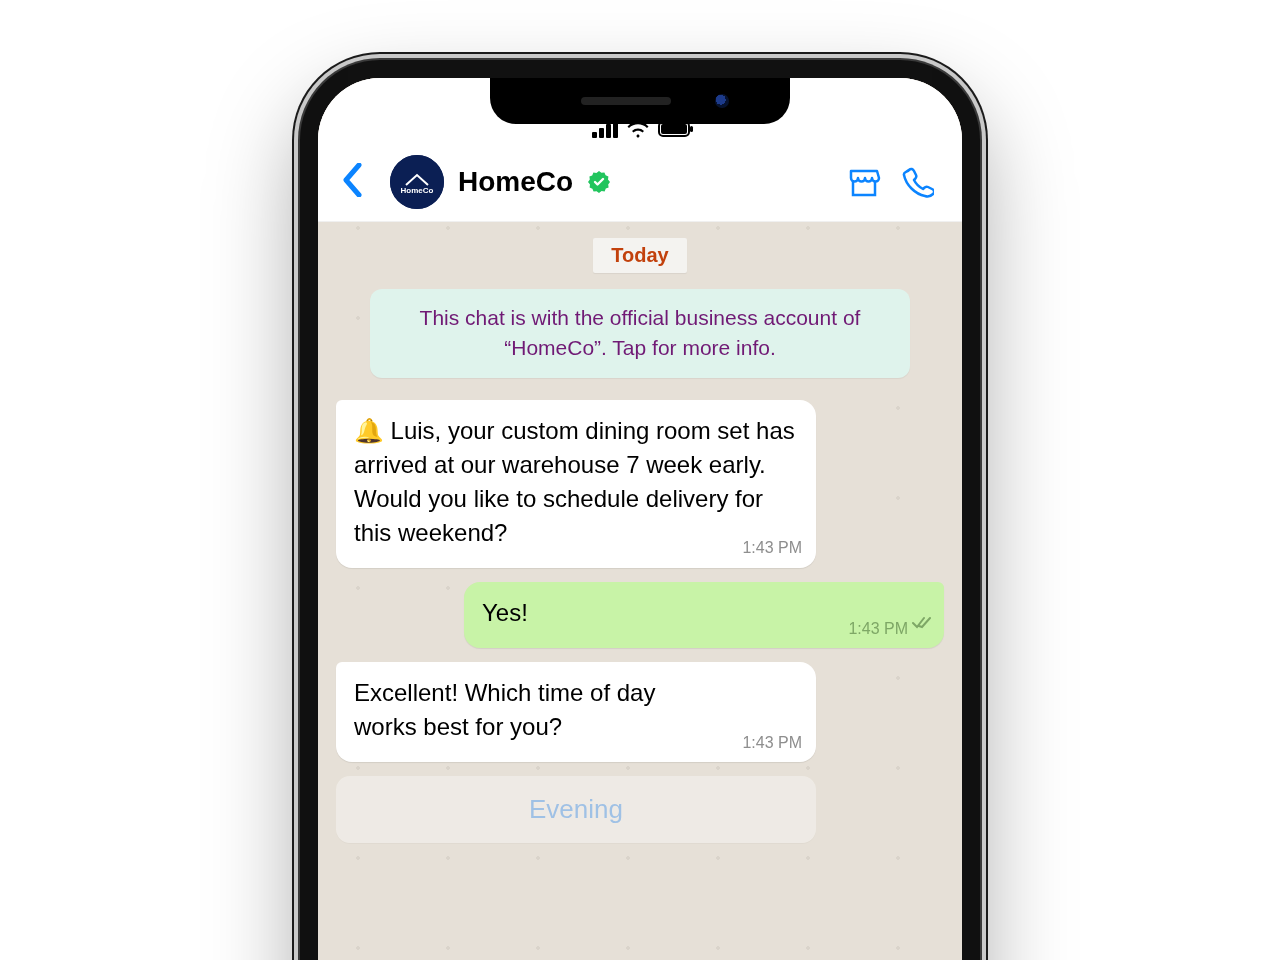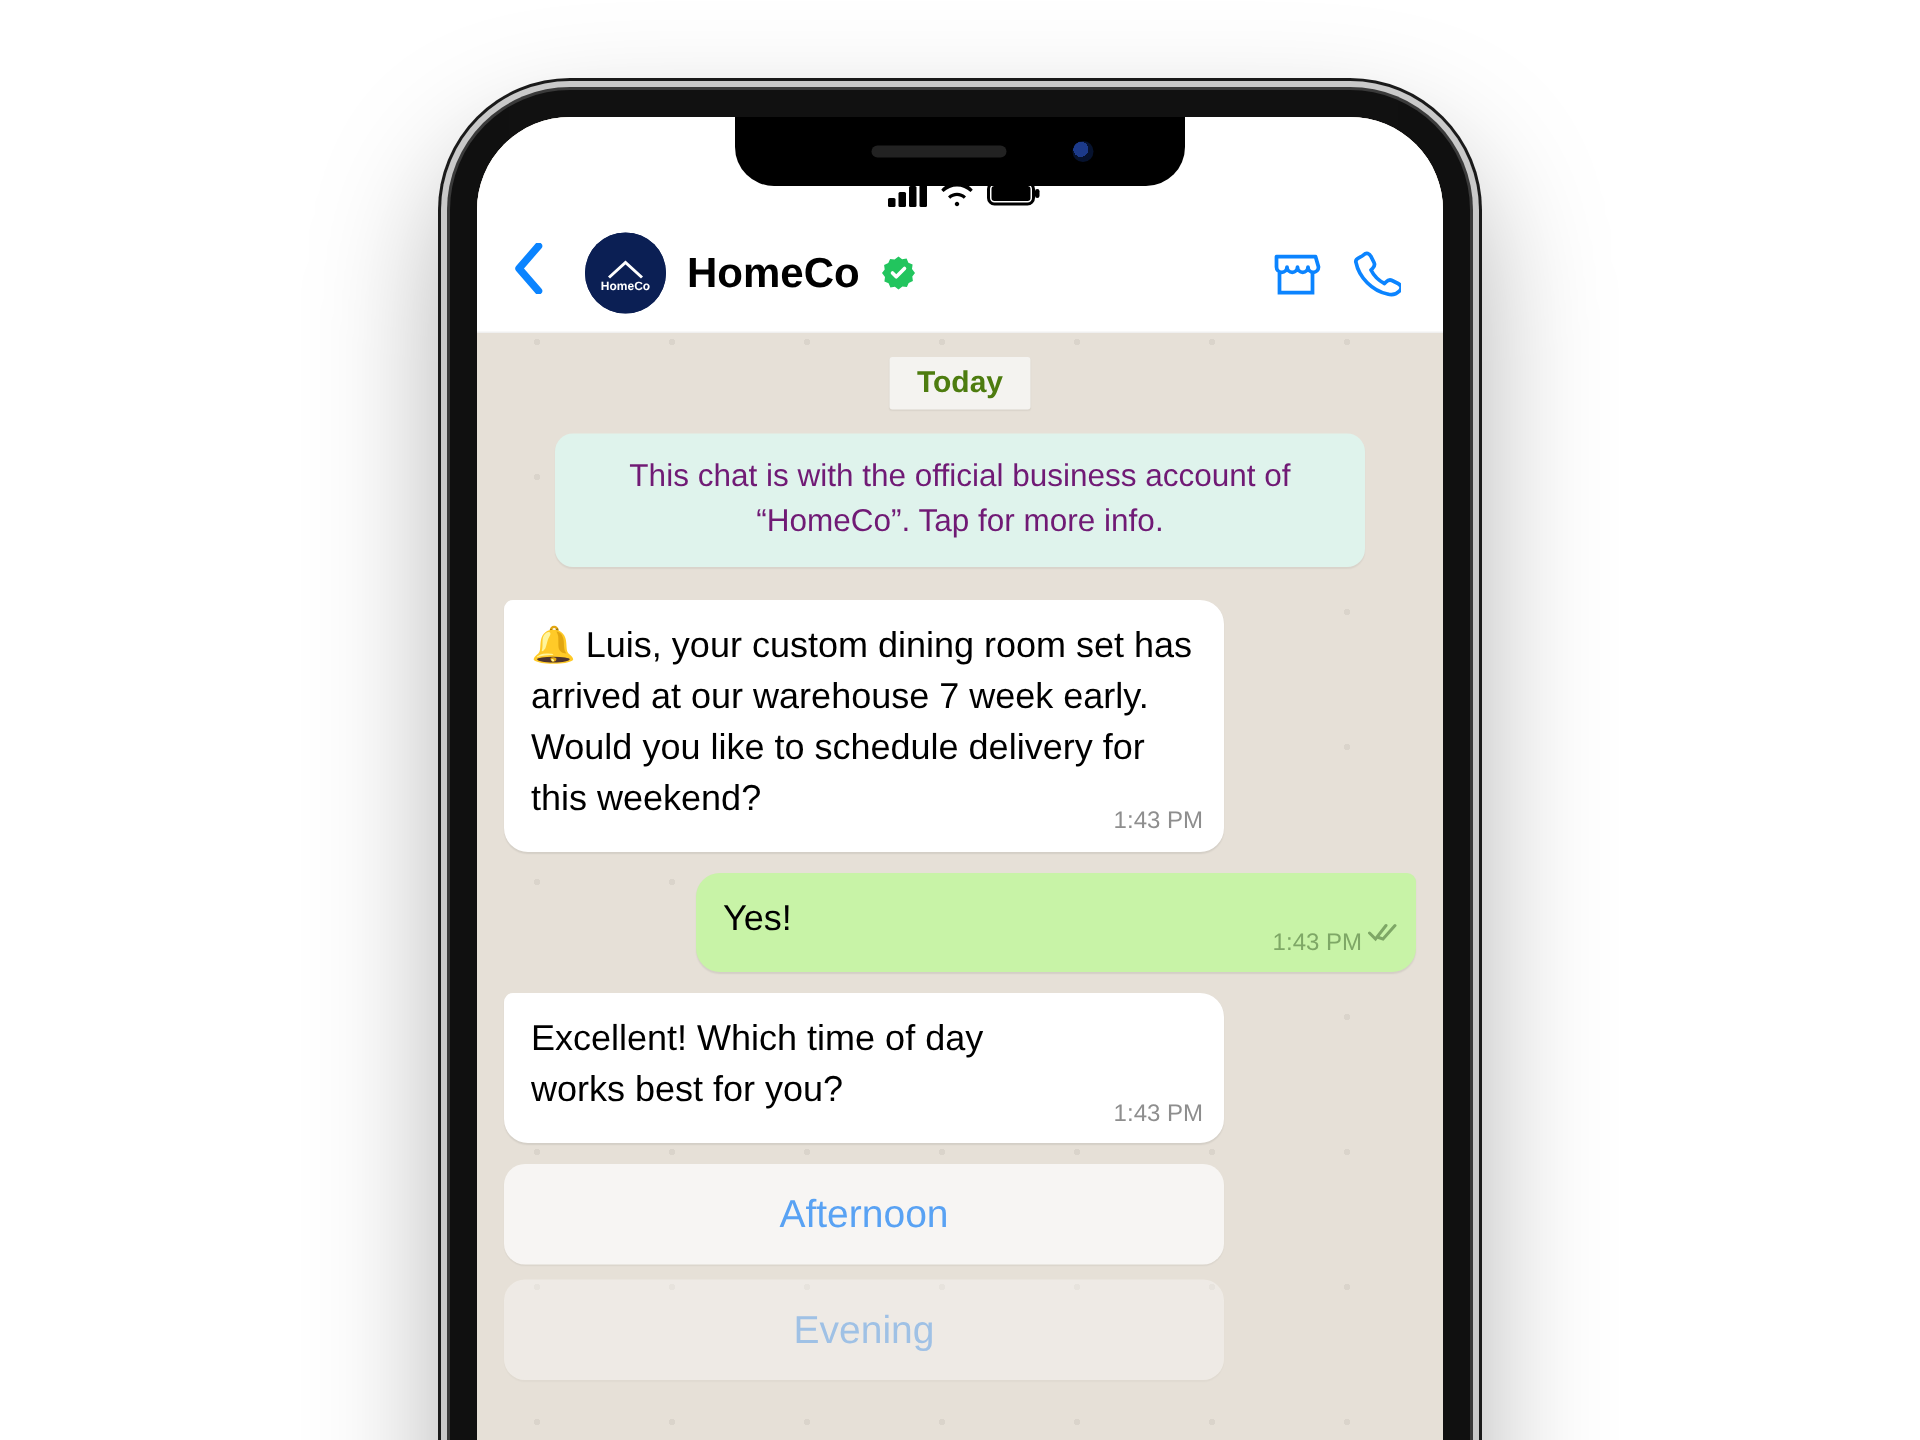"Today" .date-pill { color: #4d7c0f -> #c2410c }
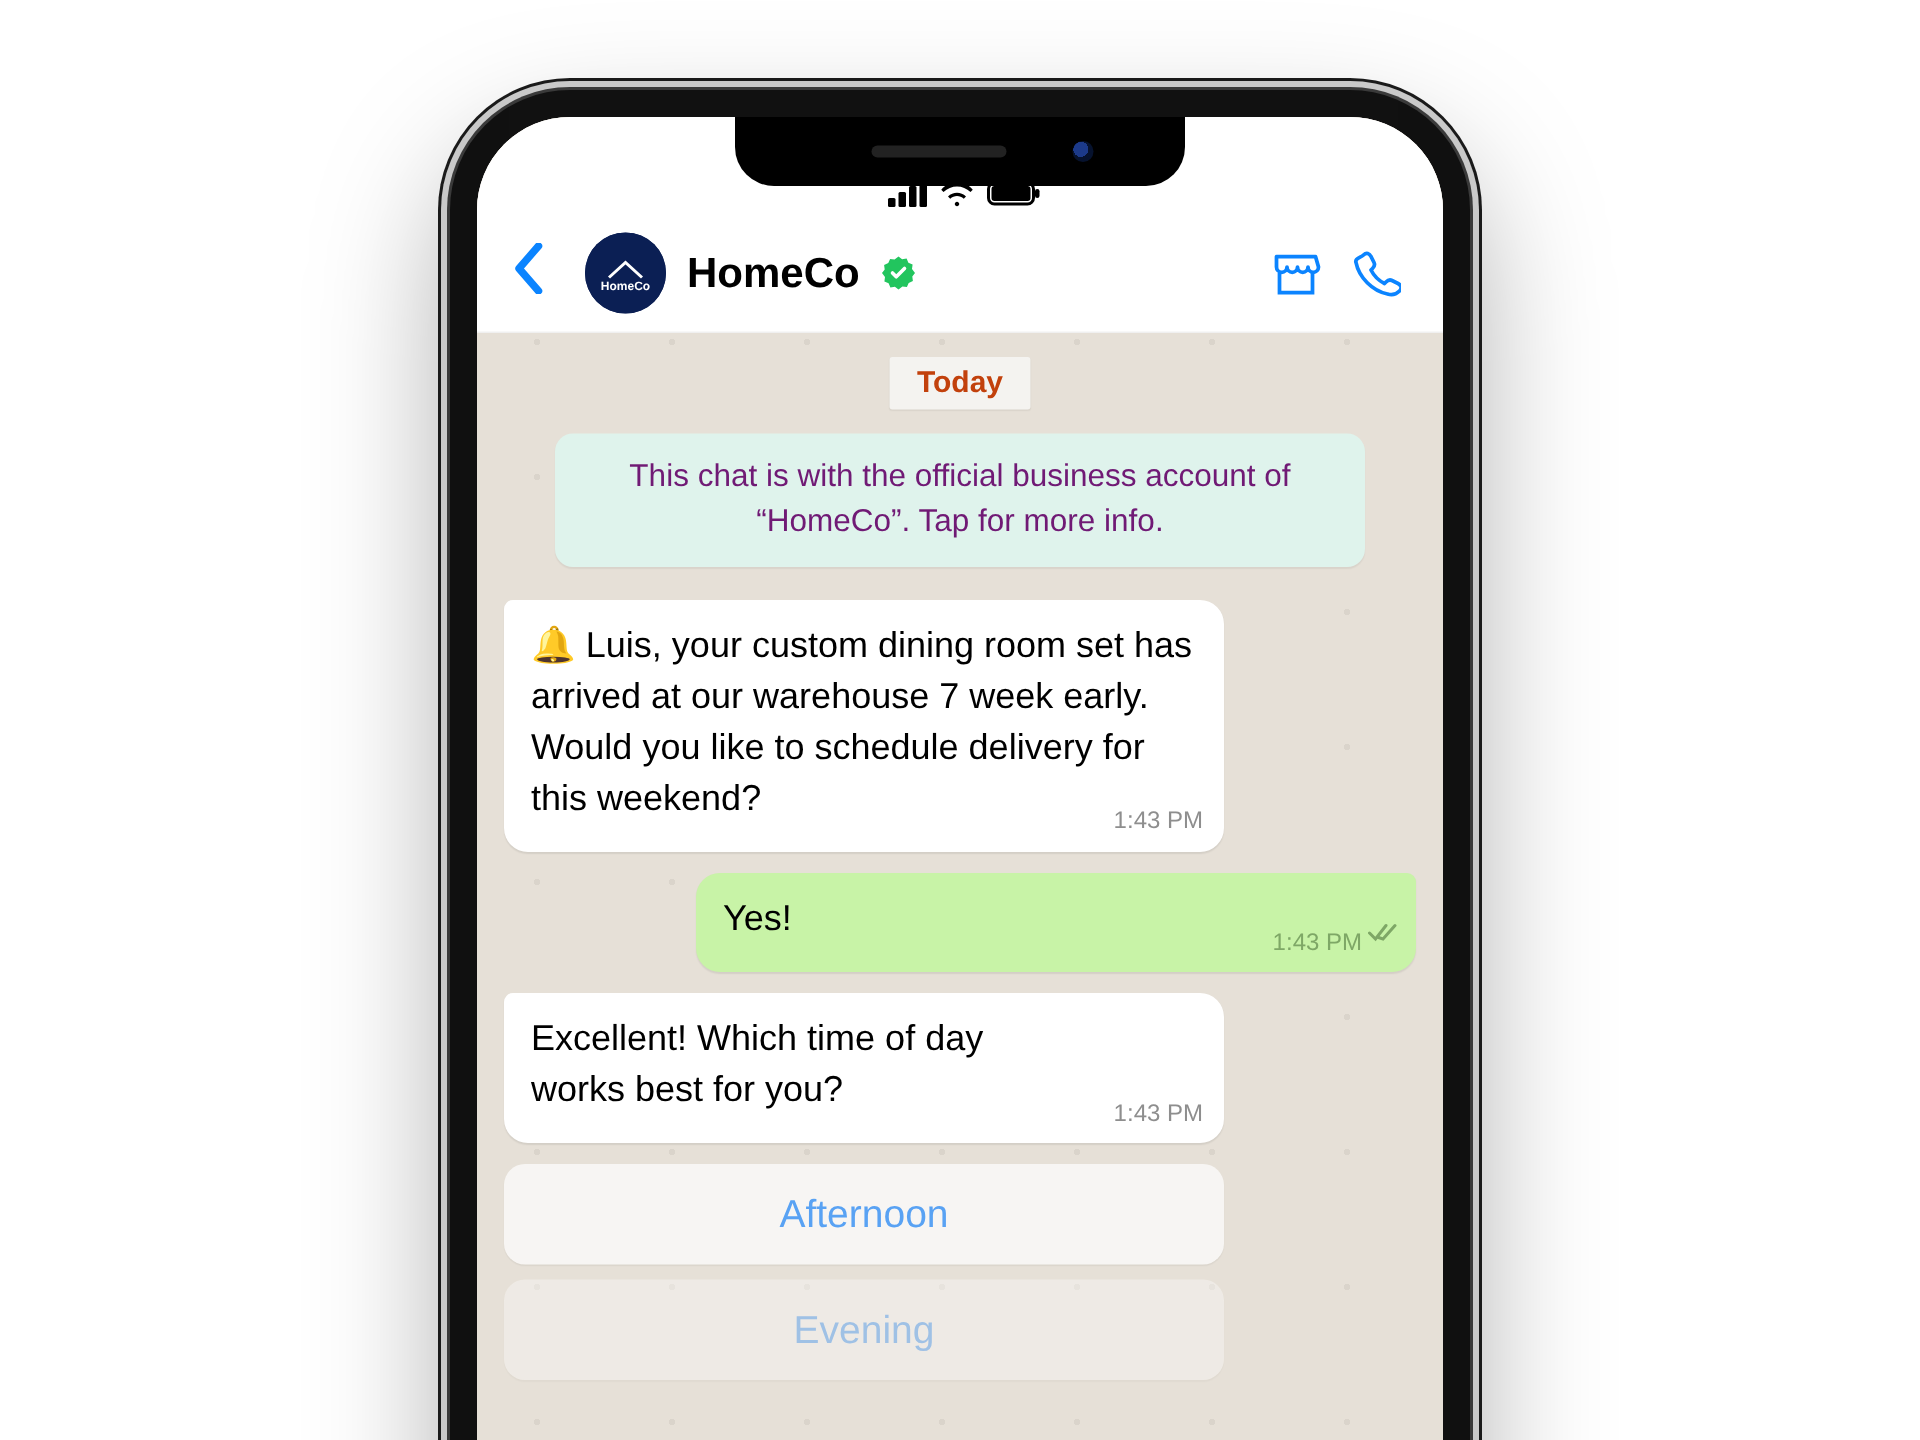"Afternoon" div.quick-reply { html: <div>Afternoon</div> -> none }
